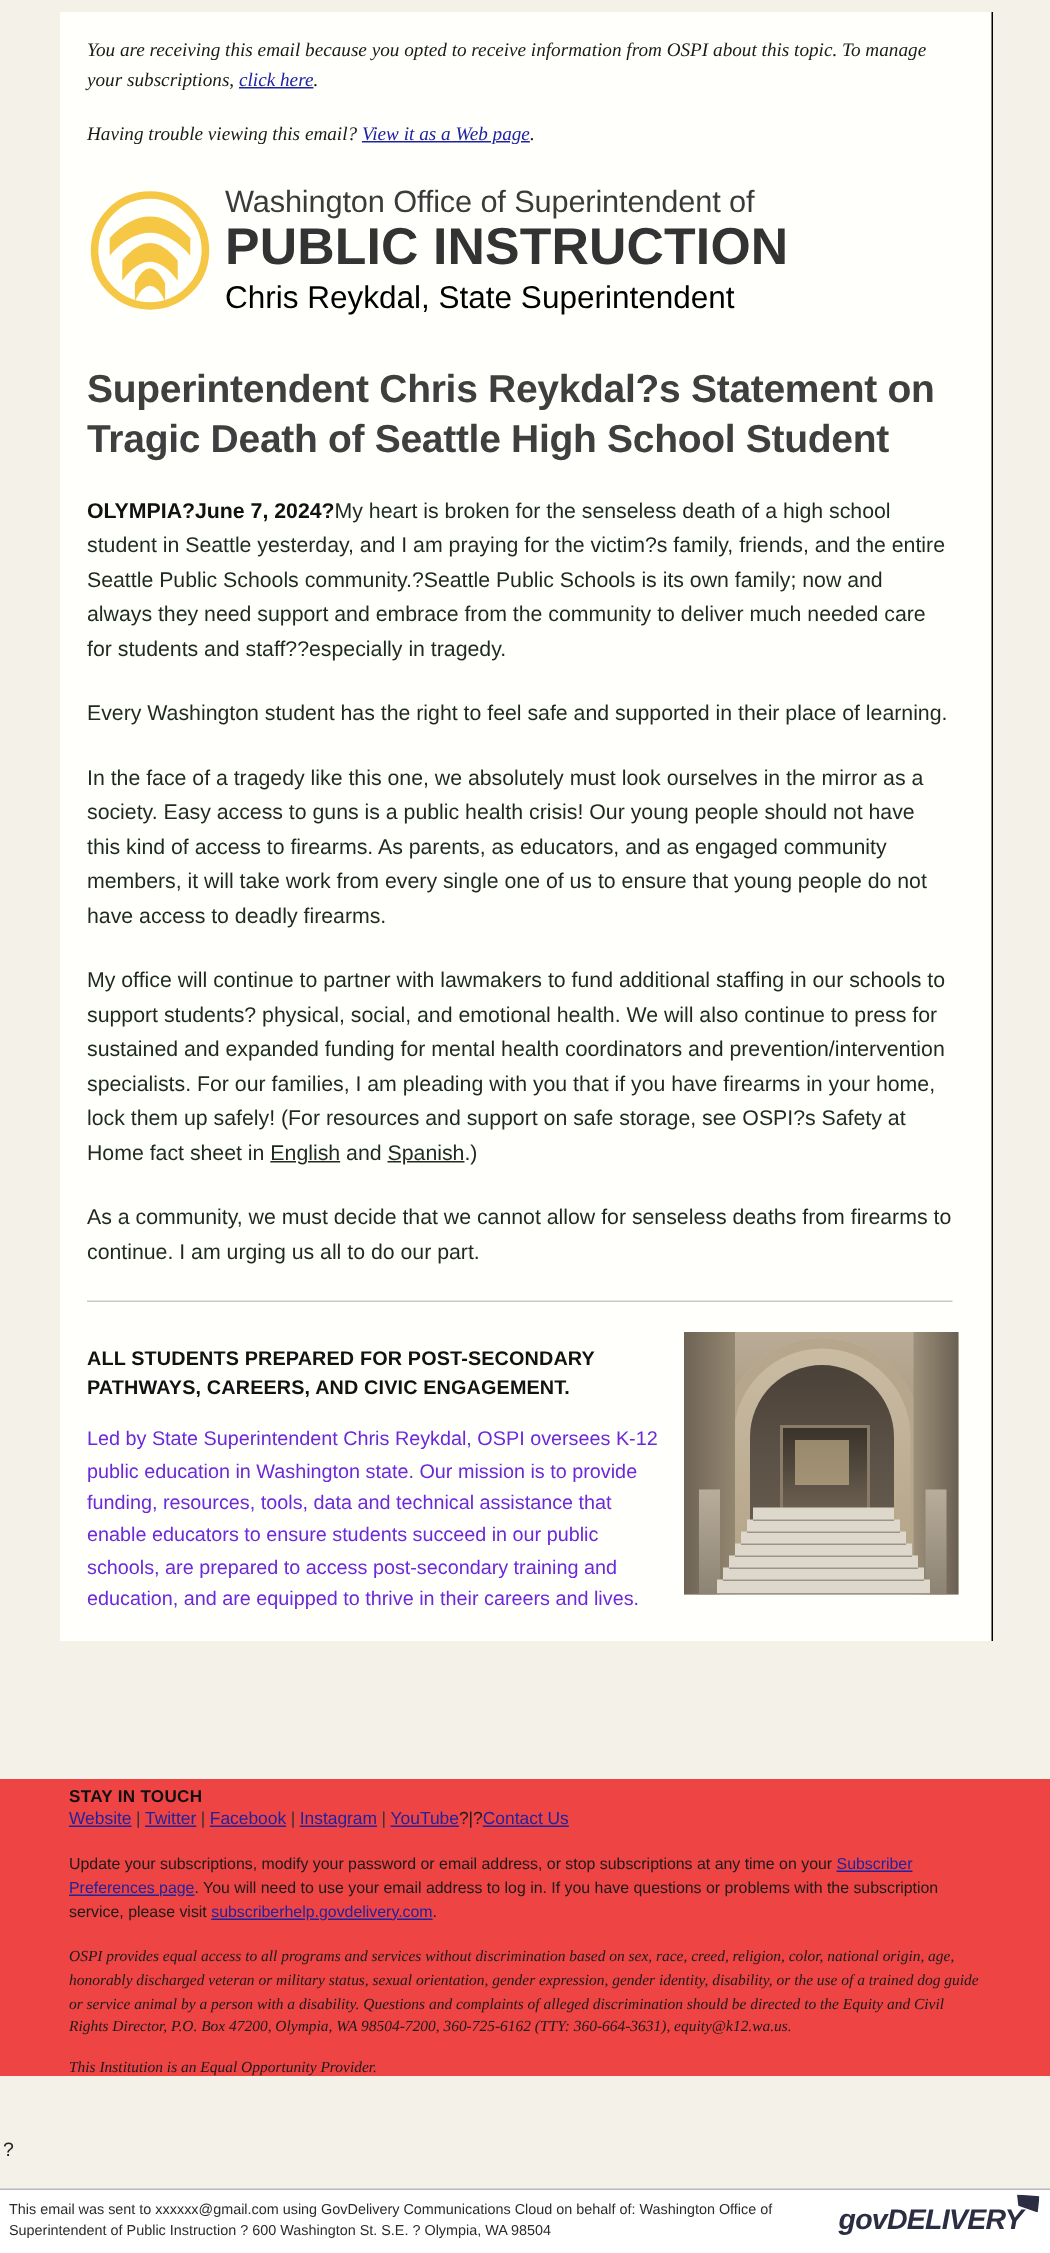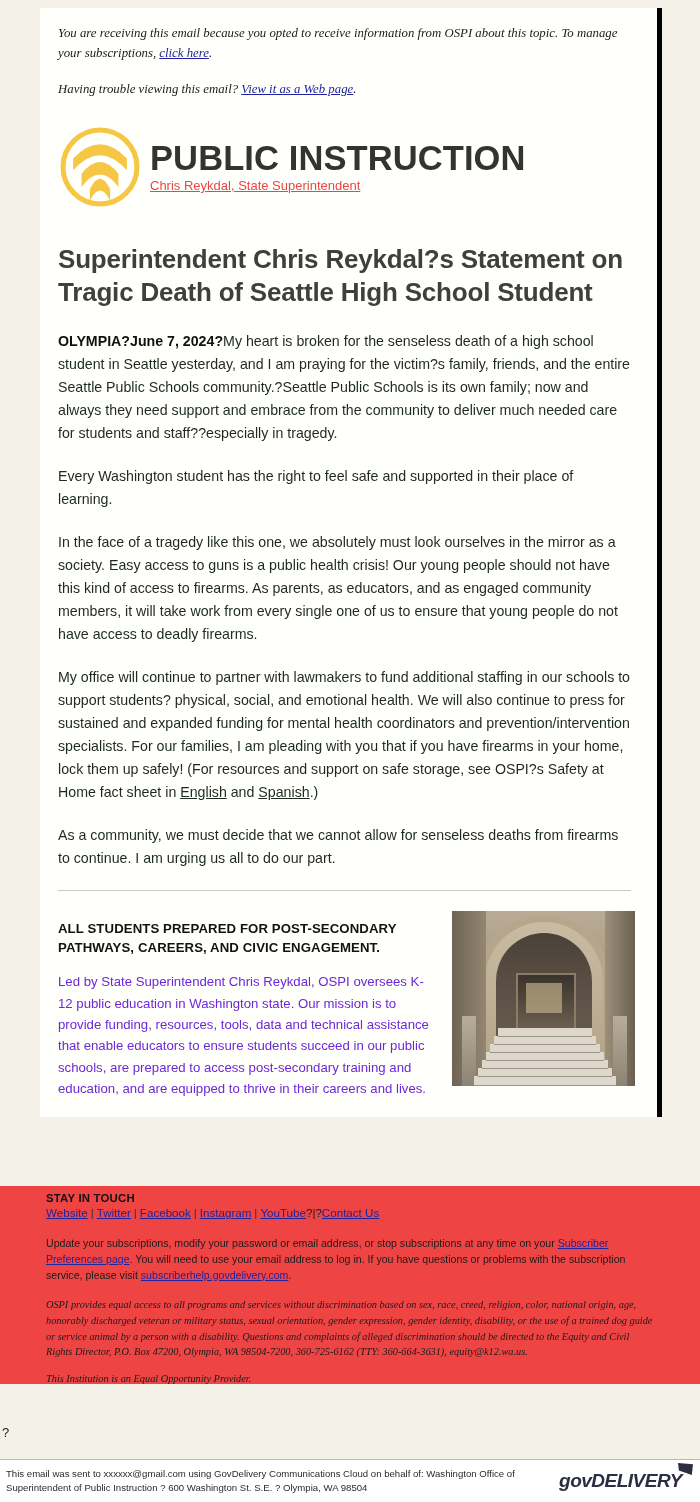"You are receiving this email" .email-card { border-right: 5px solid #000000 -> 1px solid #000000 }
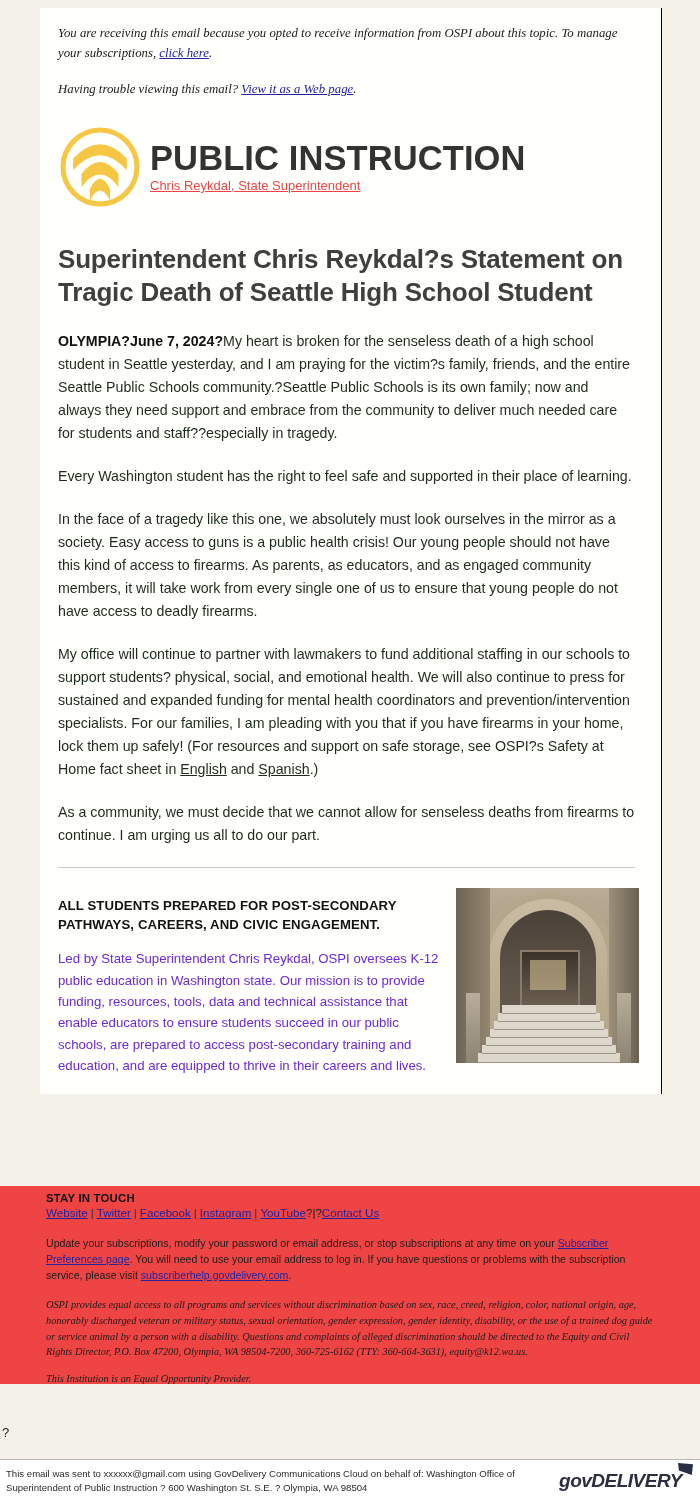"Washington Office of Superintendent of" div.wm-line1 { html: none -> <div>Washington Office of Superintendent of</div> }
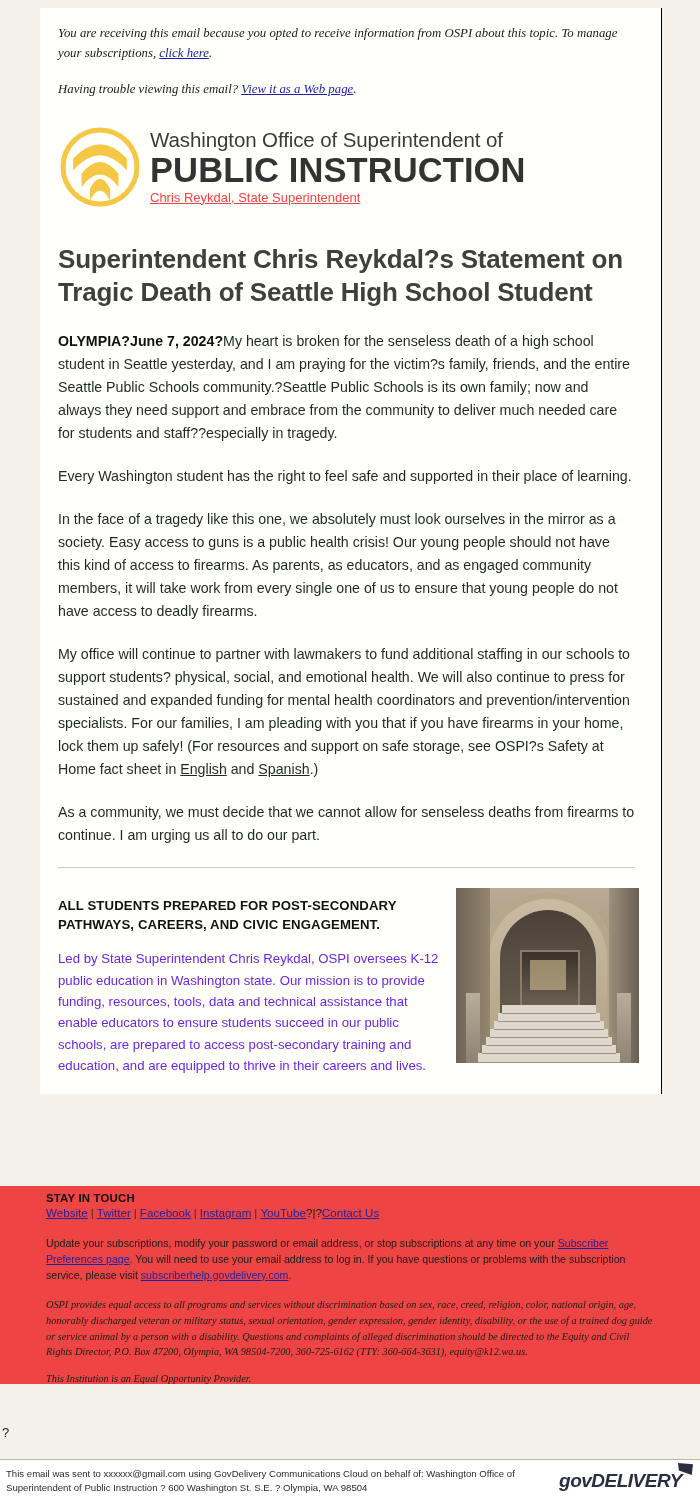"Chris Reykdal, State Superintendent" .wm-line3 { color: #ef4444 -> #000000; font-size: 13px -> 21px; text-decoration: underline -> none }
